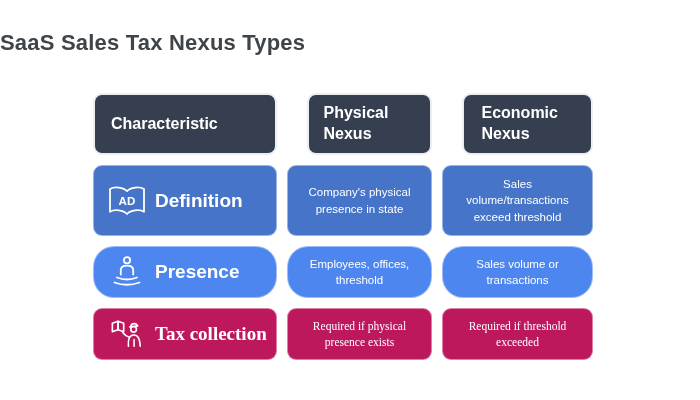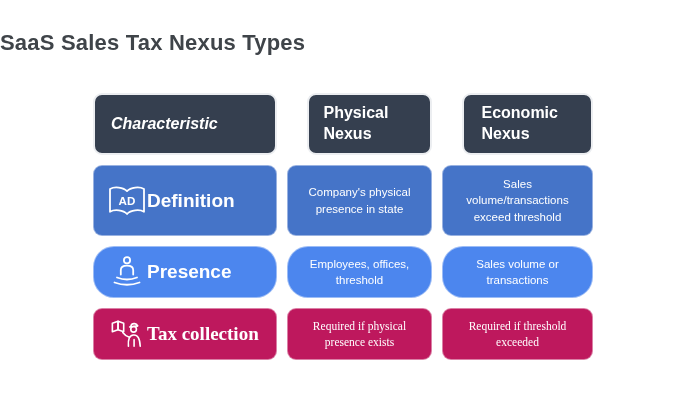"Characteristic" .header.left { font-style: italic -> none }
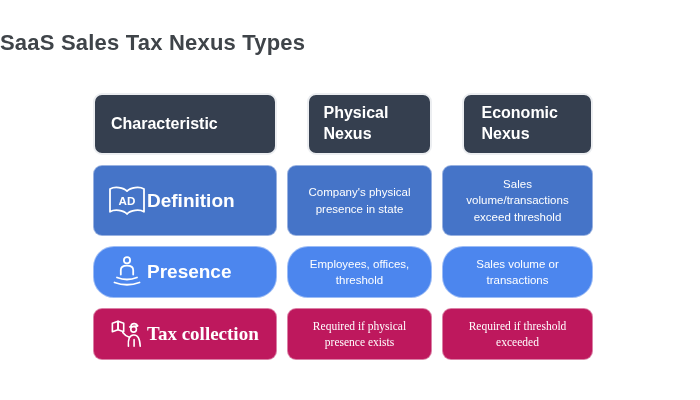"AD" .labelcell { gap: 0 -> 8px }
